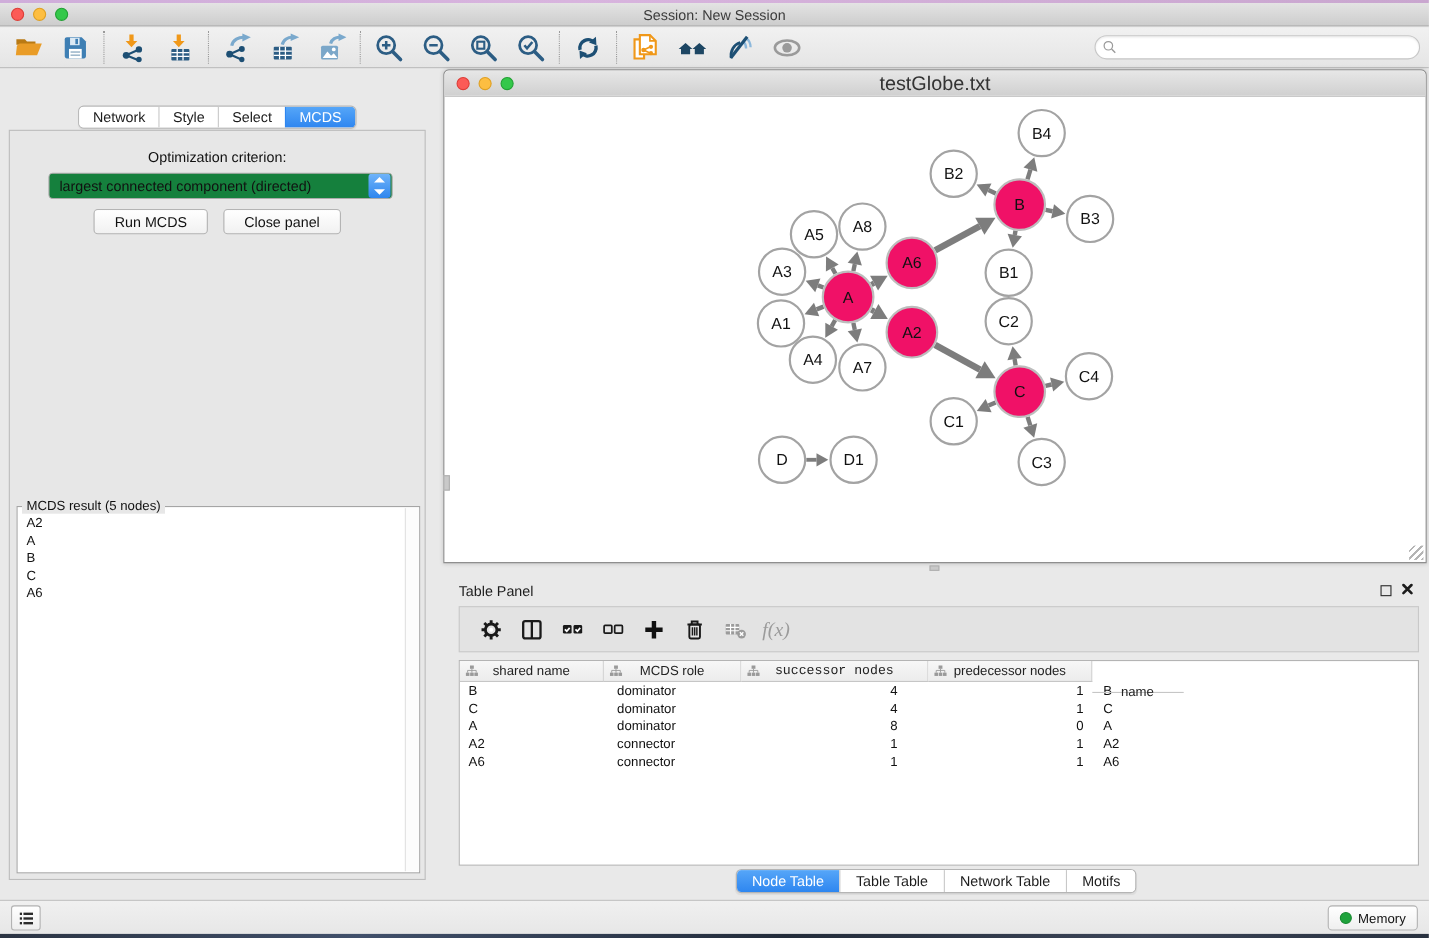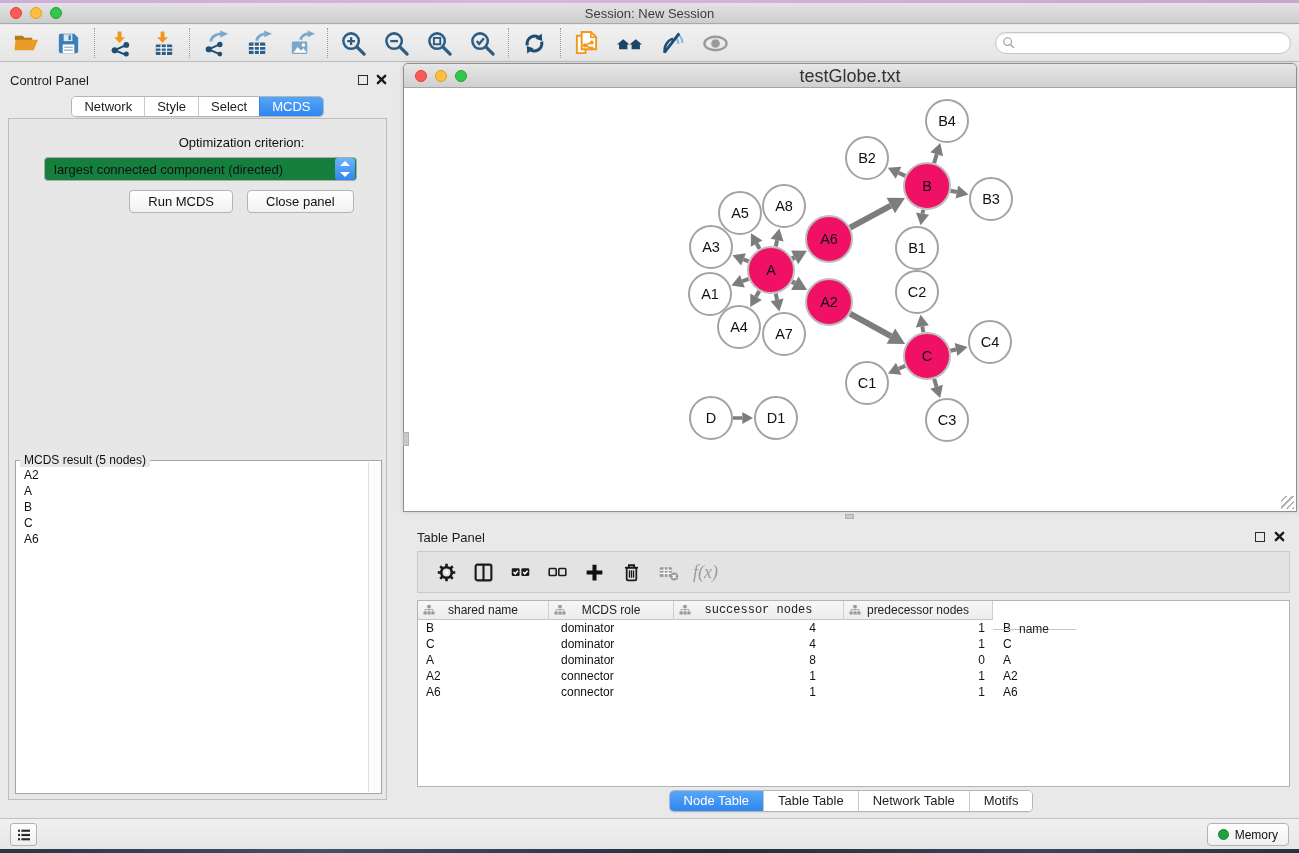"Control Panel" div.cp-head { html: <div> <span>Control Panel</span> <span> <span></span> <span><svg> <path></path> </svg></span> </span> </div> -> none }
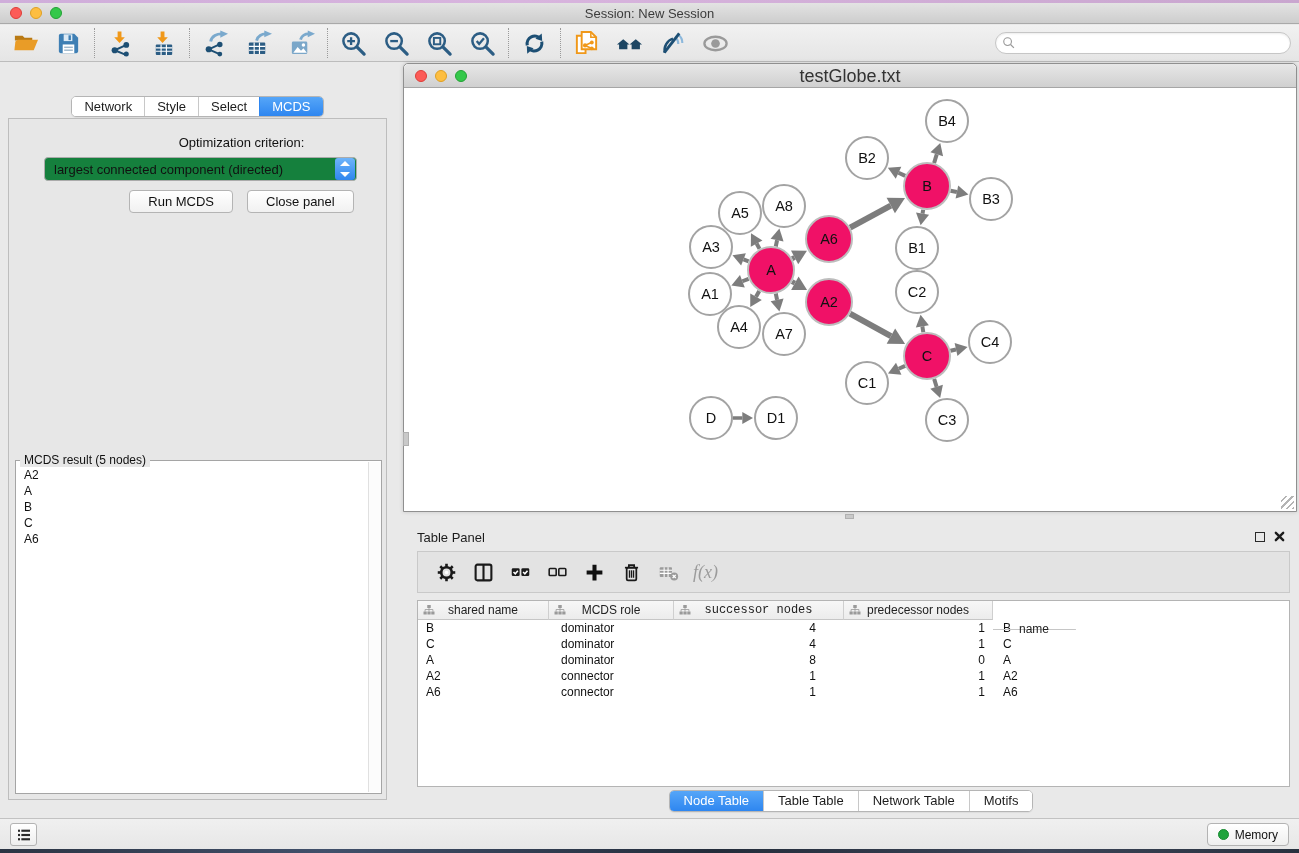"Optimization criterion:" .cp-content { padding-left: 44px -> none }
